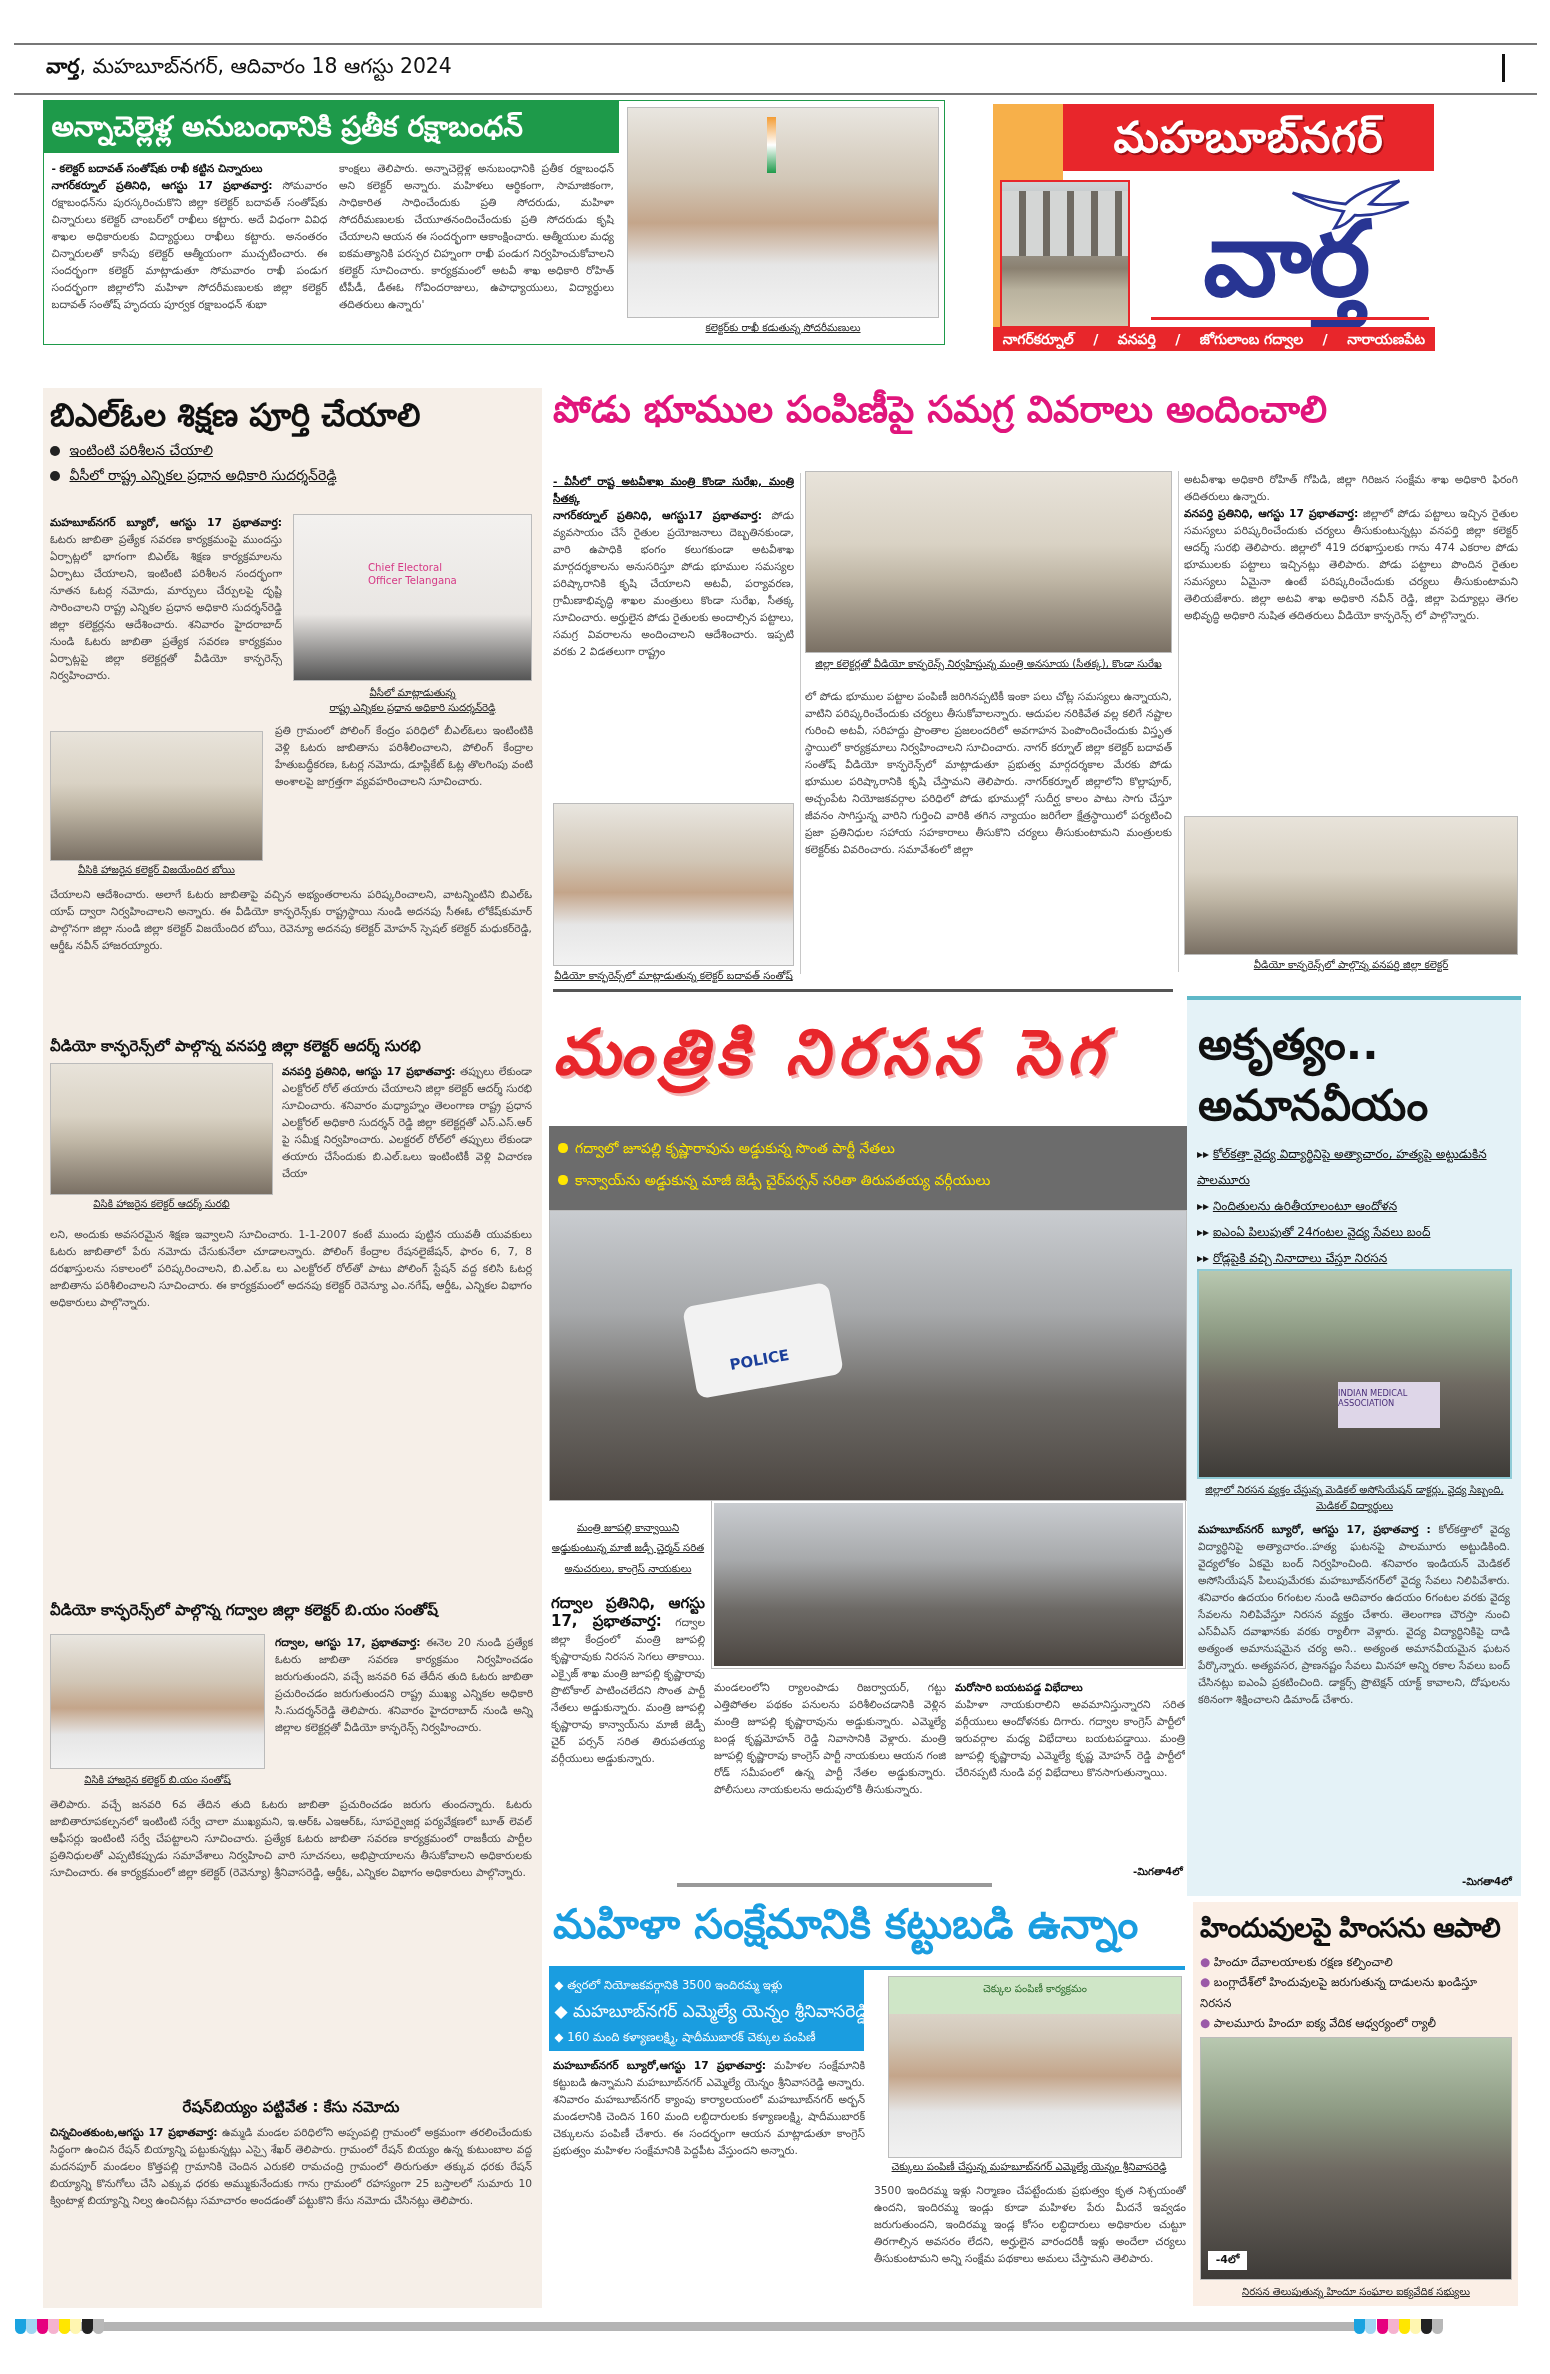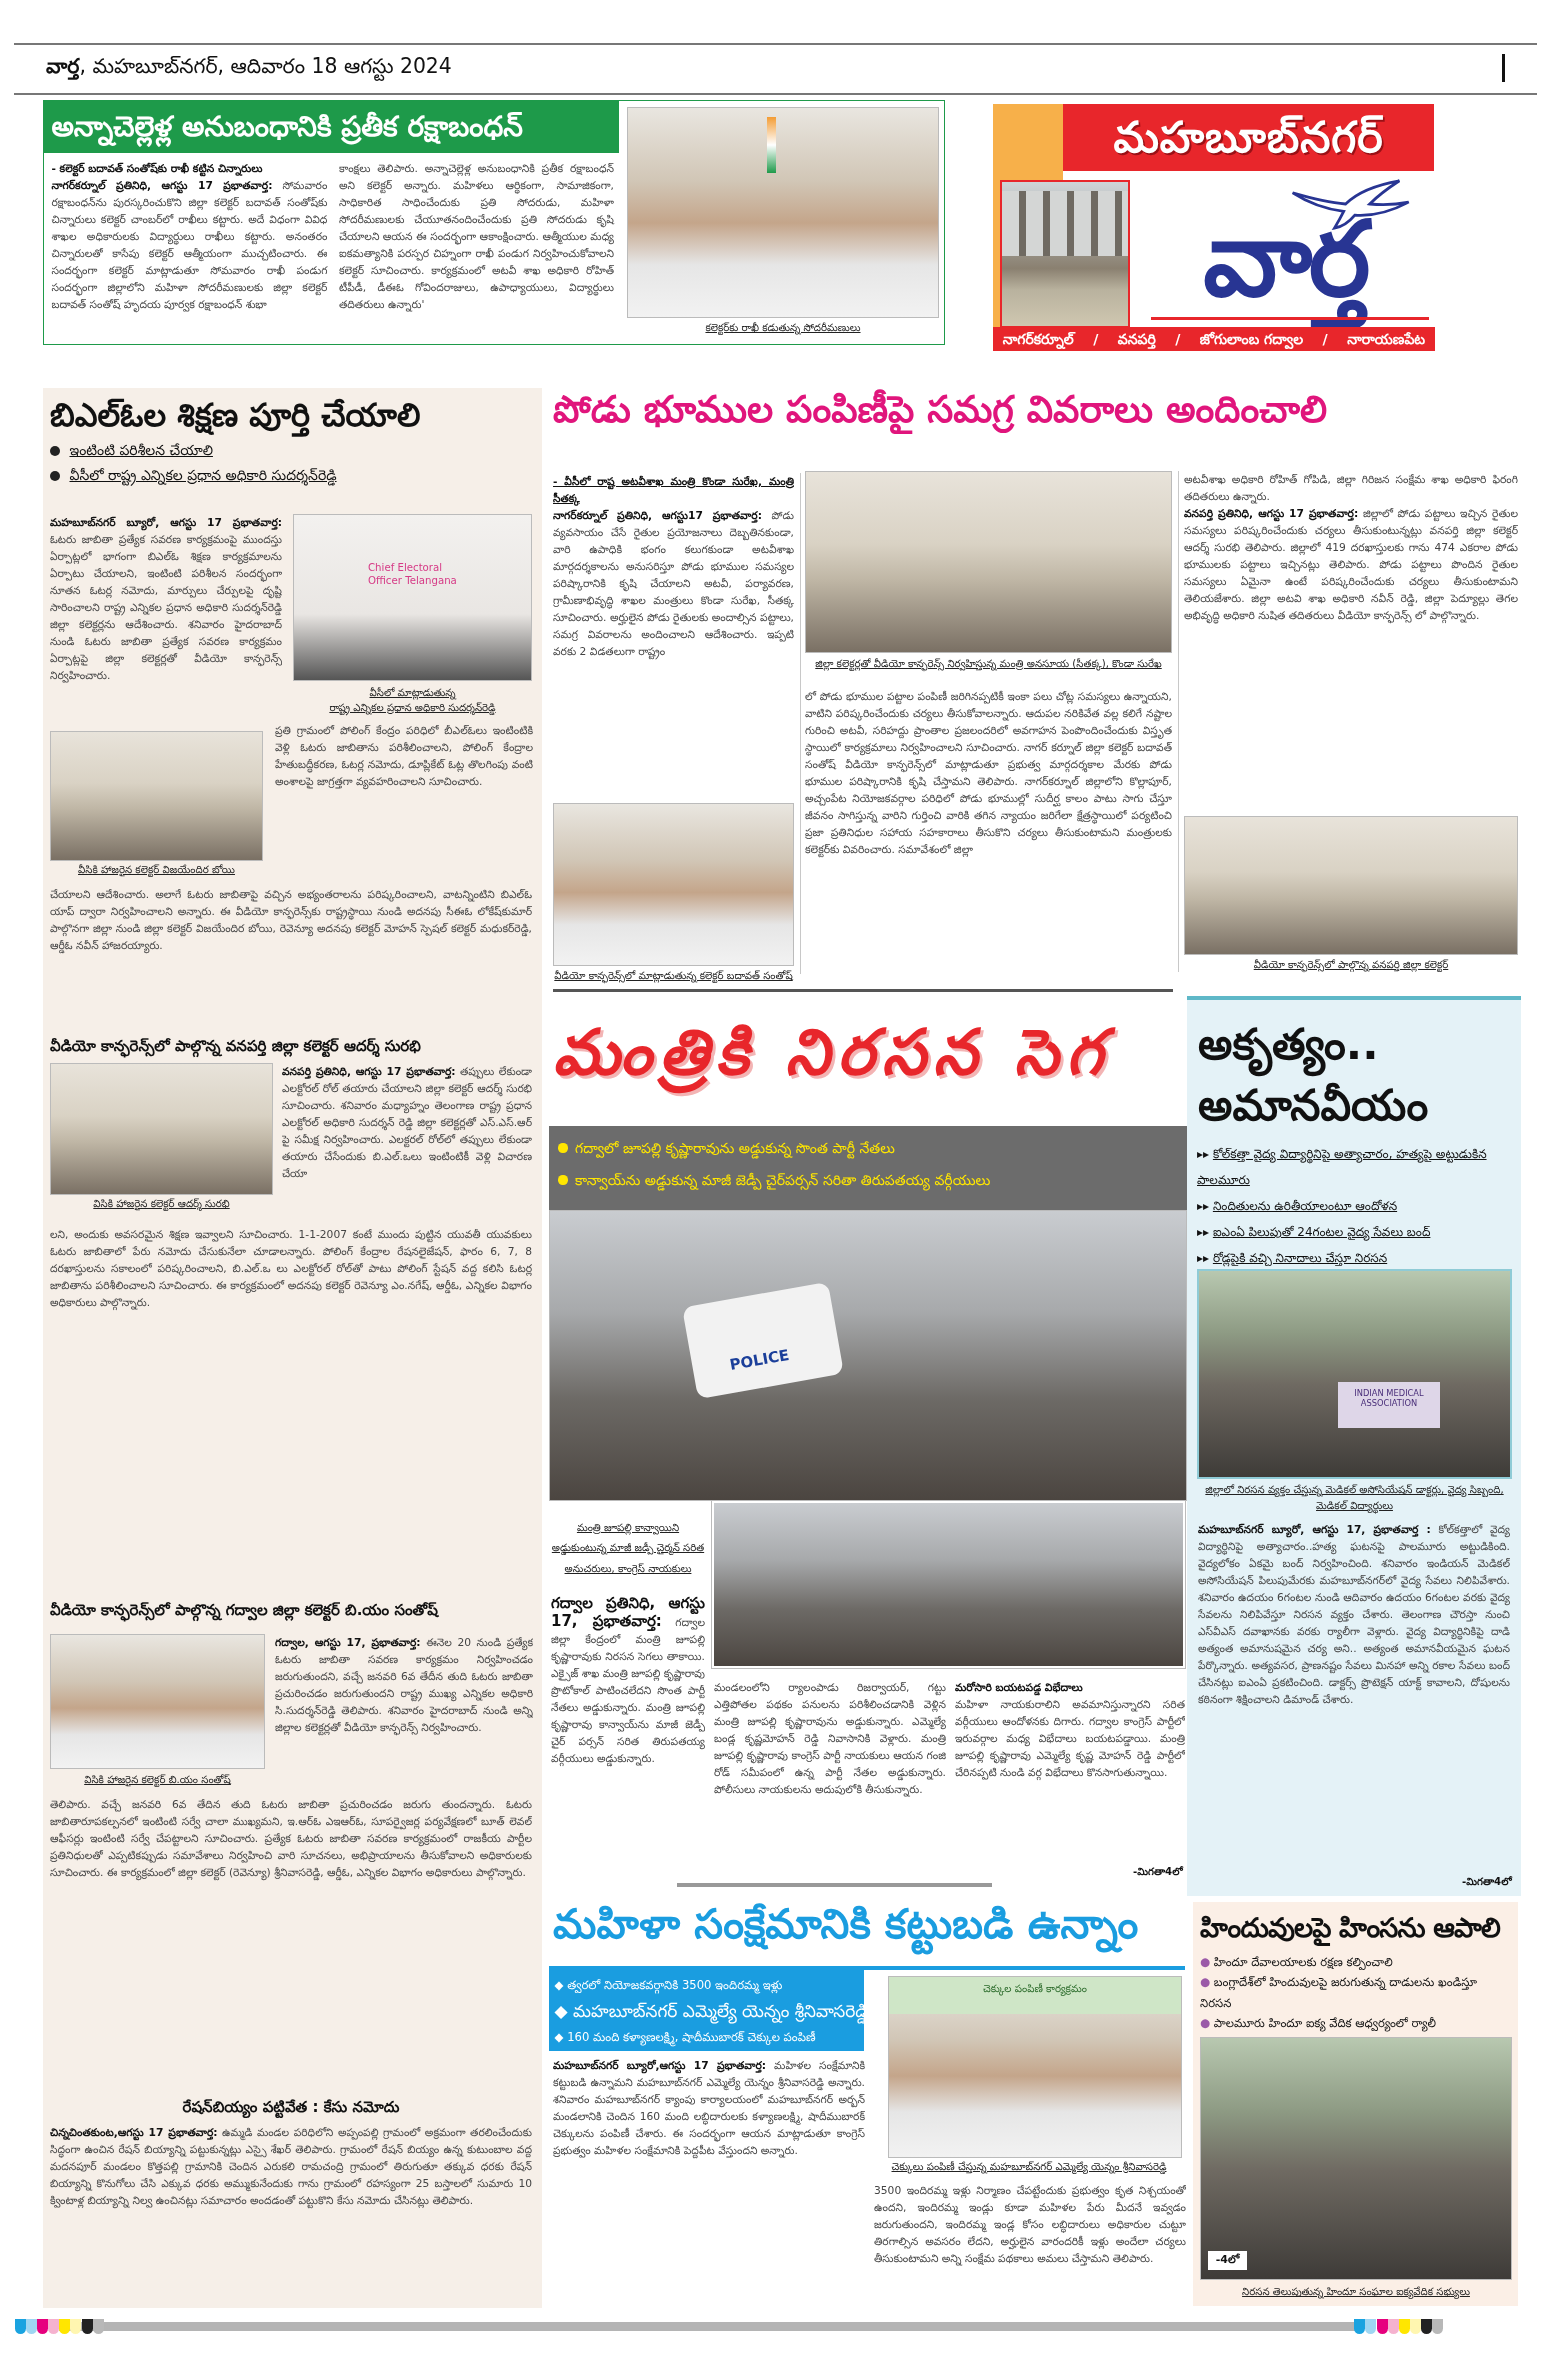"INDIAN MEDICAL ASSOCIATION" div { text-align: center -> left }
